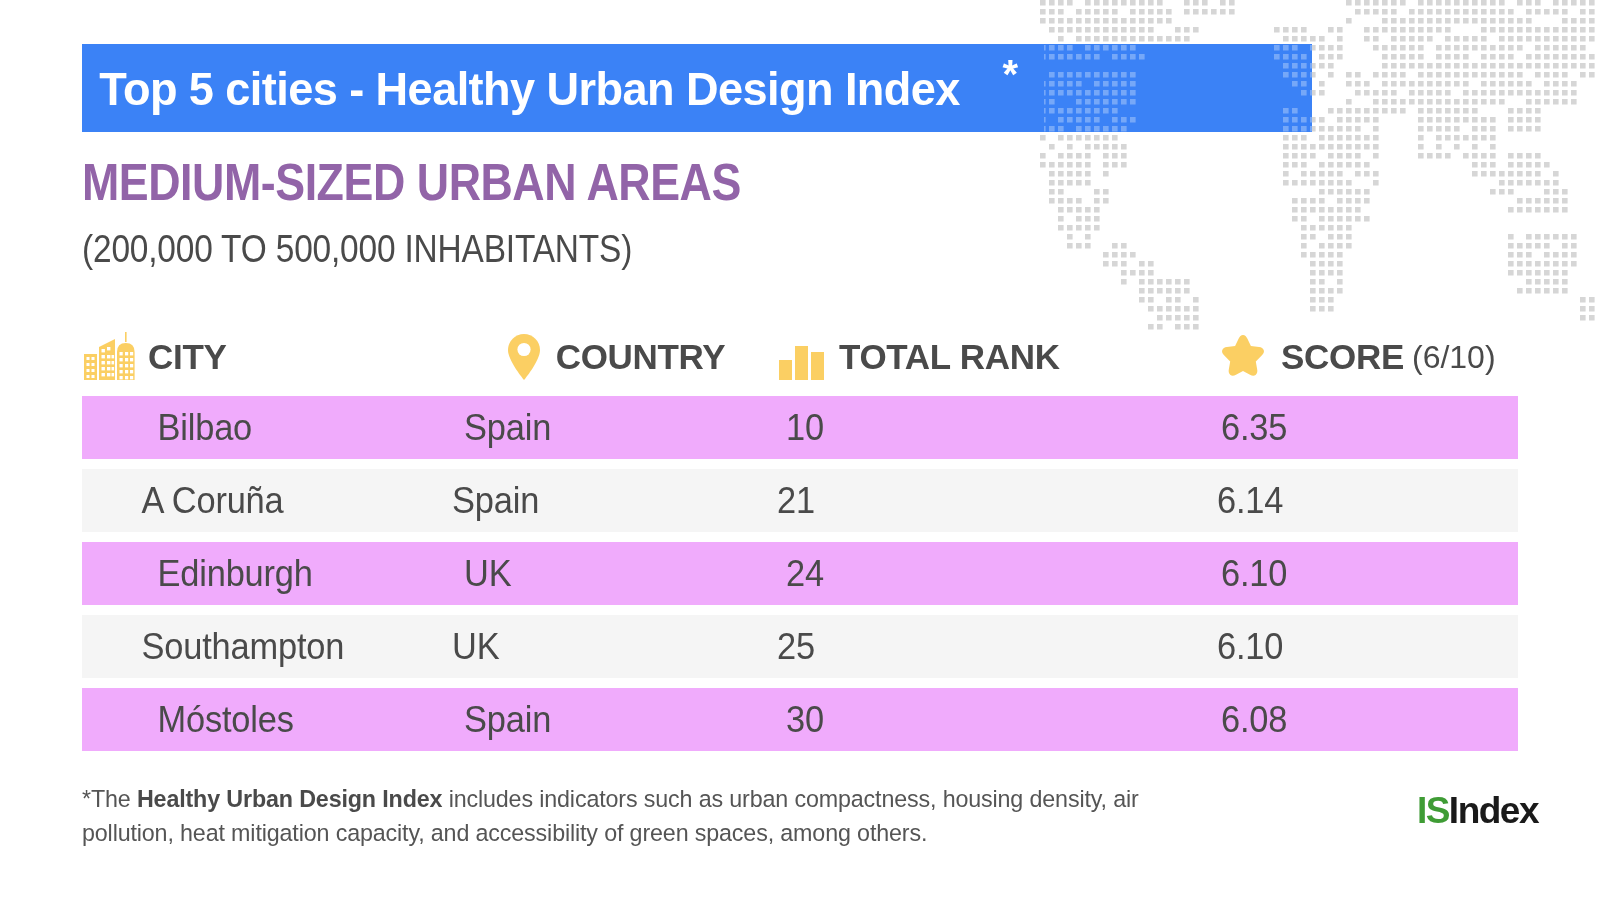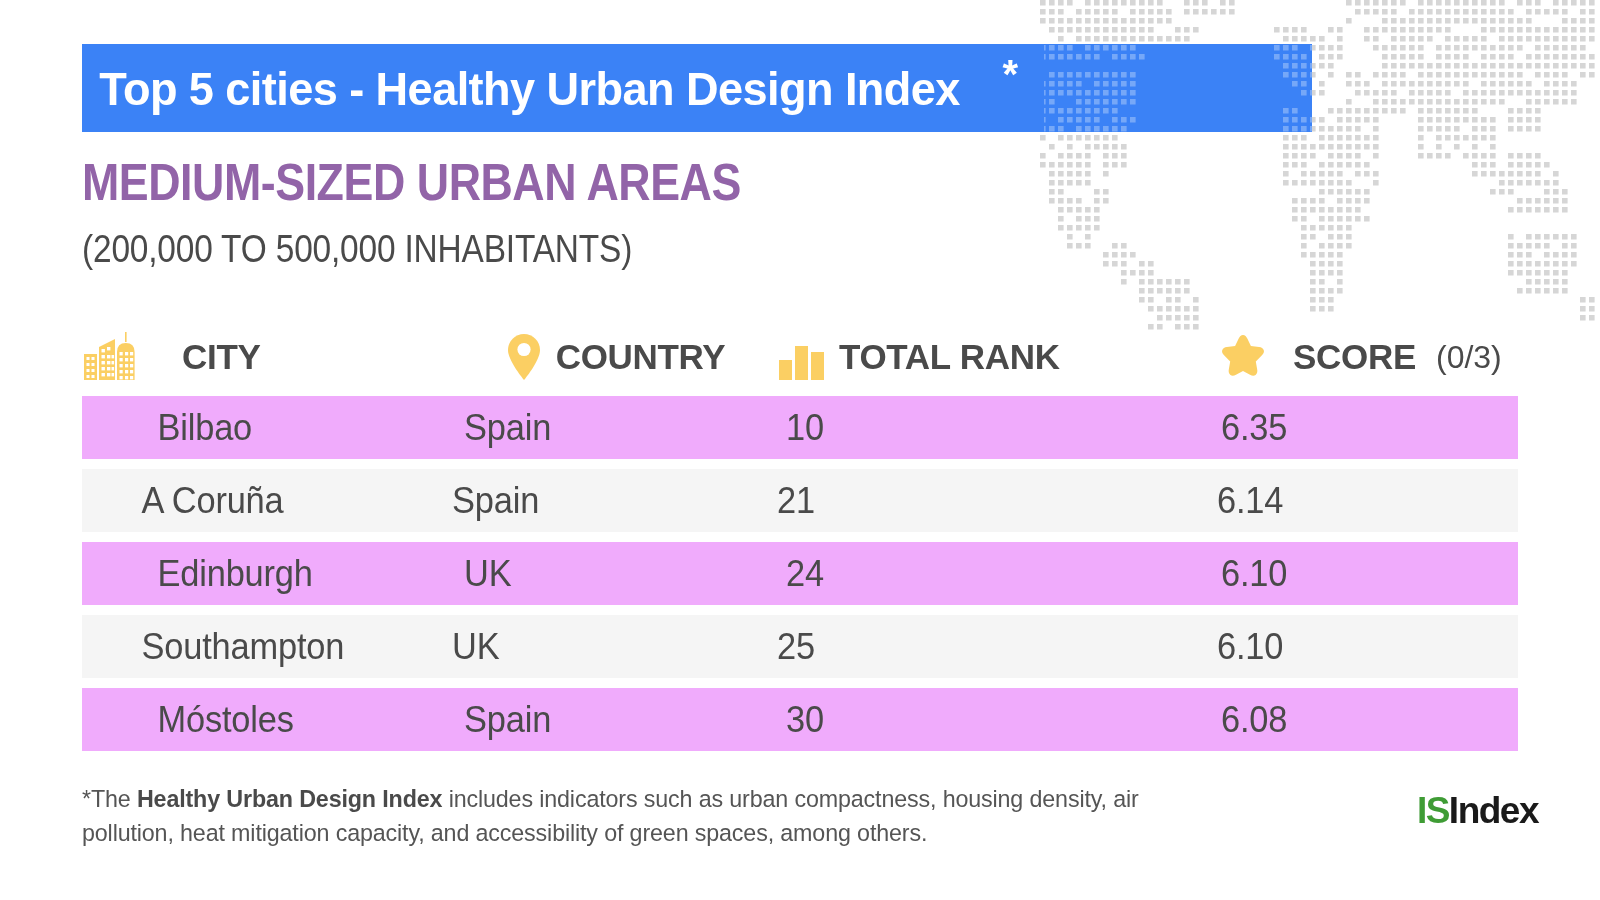"CITY" .col-city { gap: 34px -> none }
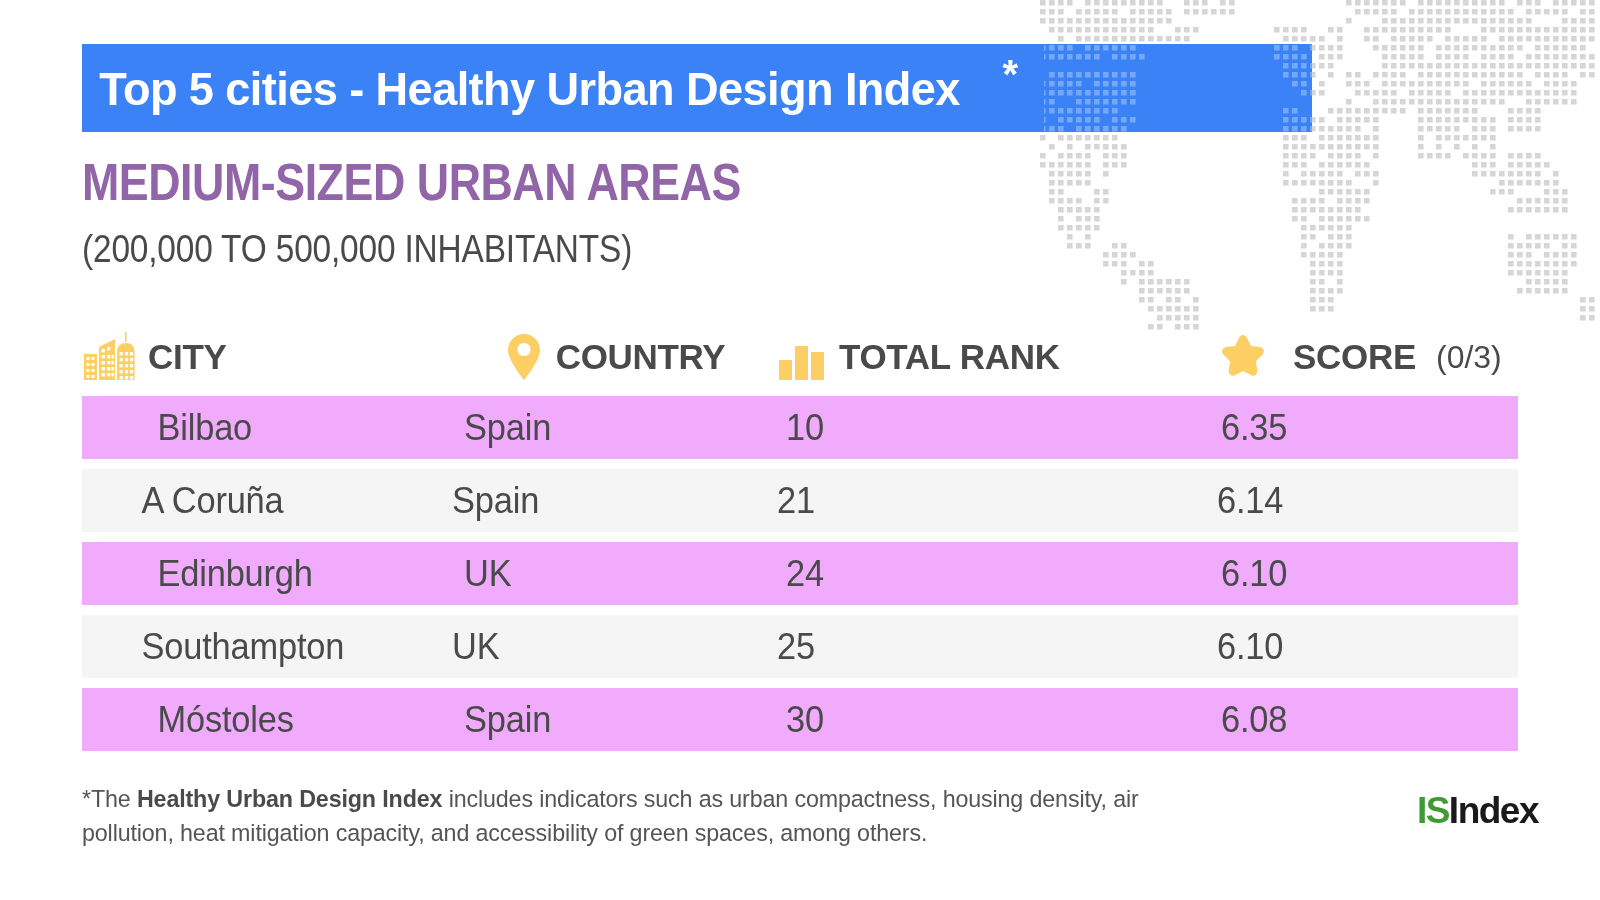"SCORE" .col-score { gap: 12px -> none }
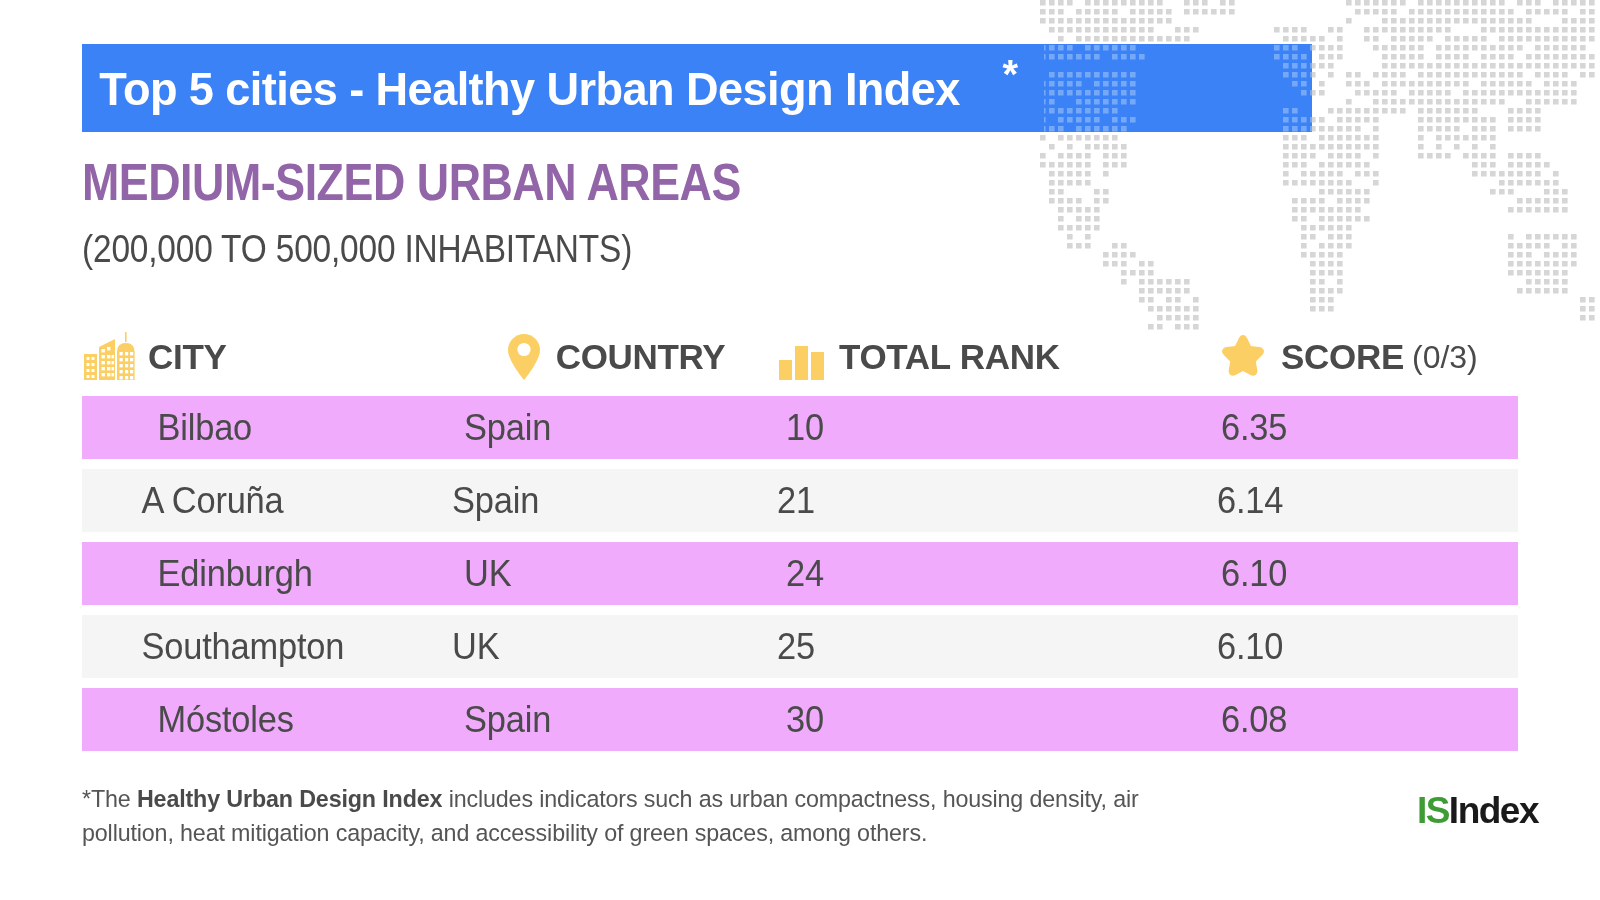"(0/3)" span.hlabel-light { text: 0/3 -> 6/10 }
